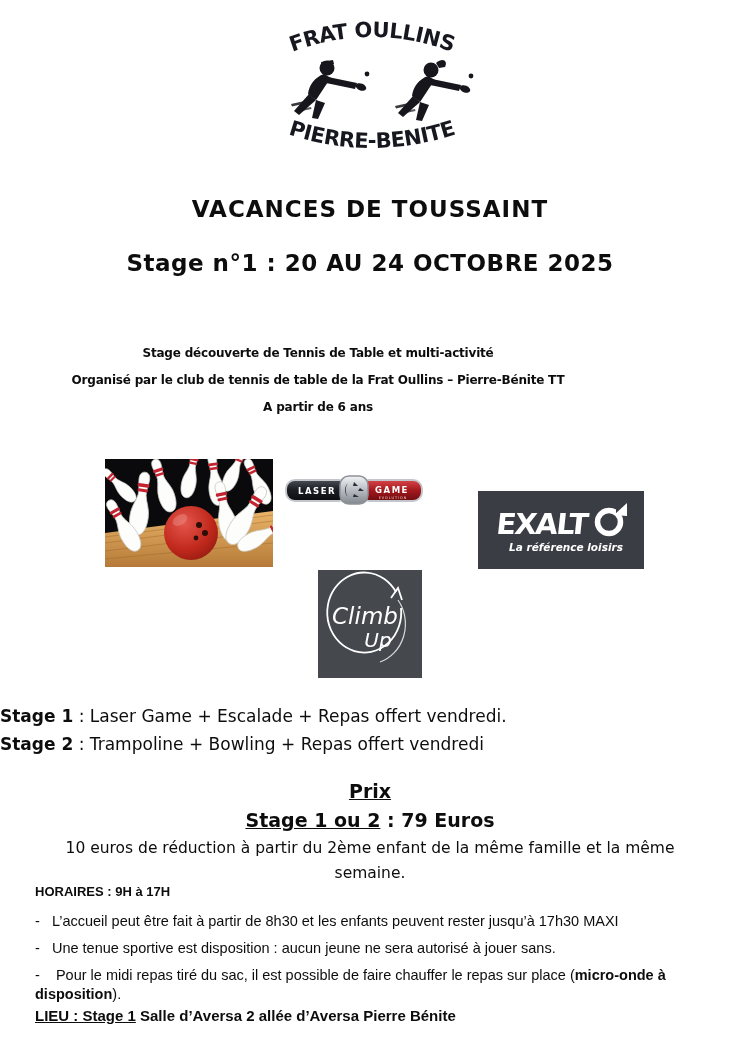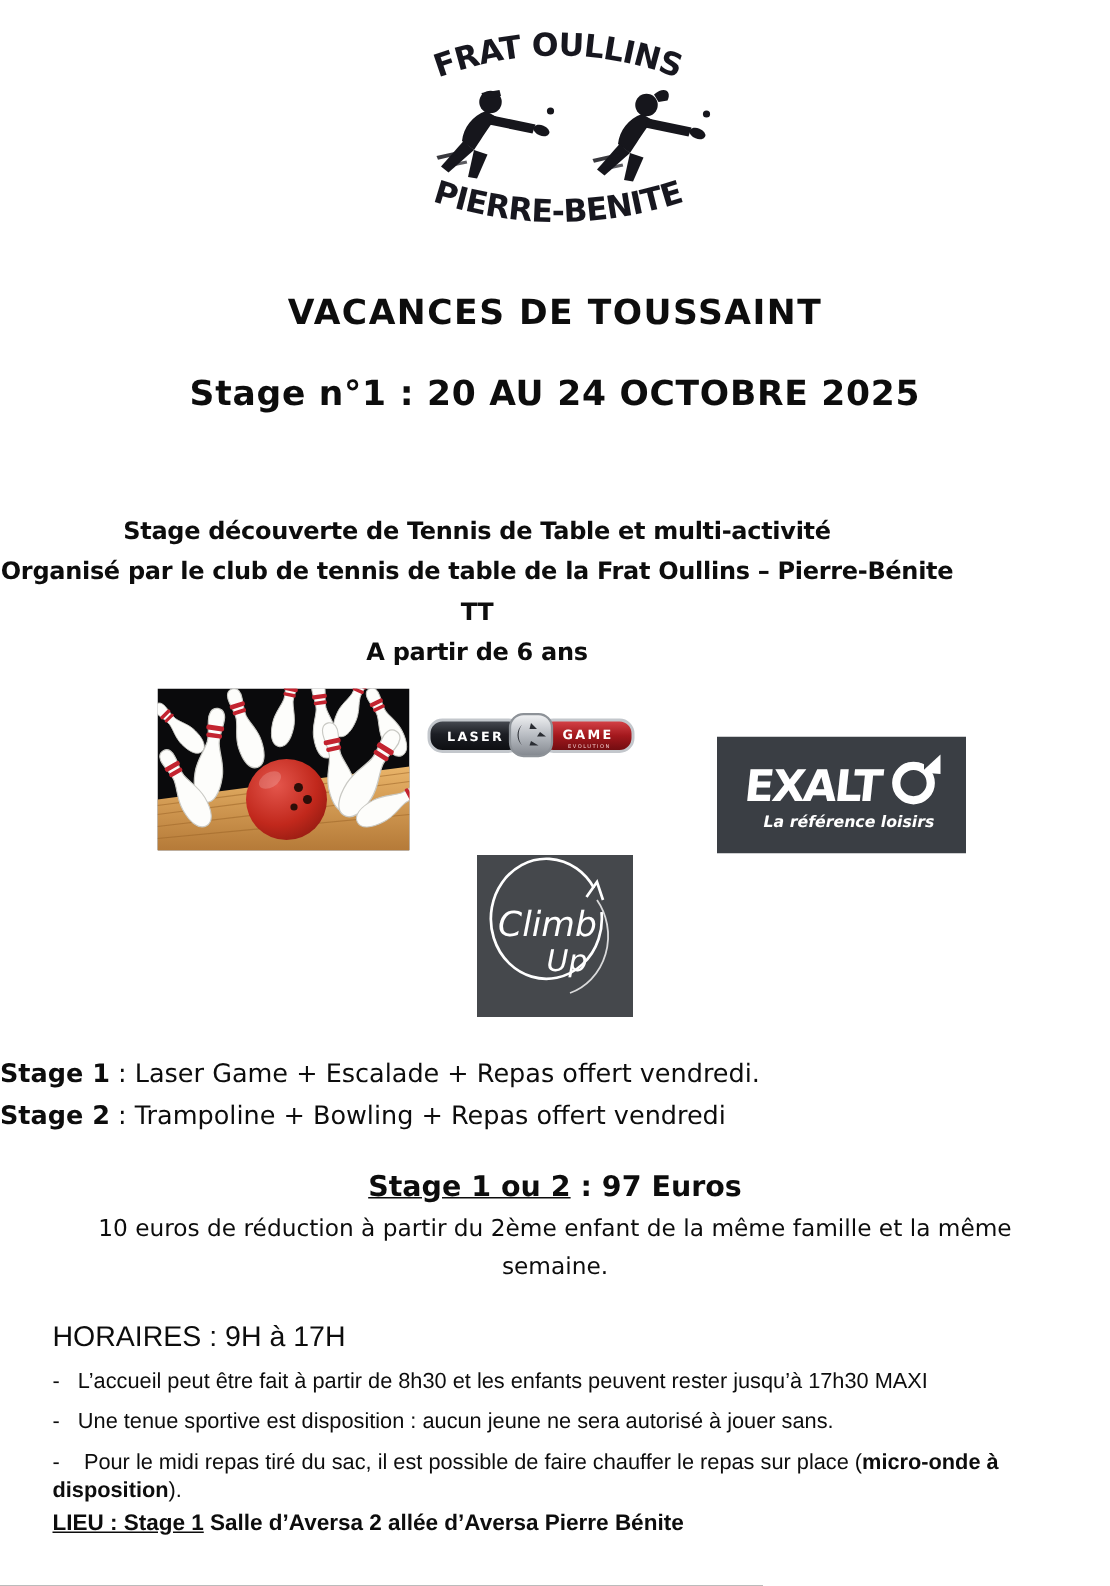"Stage découverte de Tennis de" .subtitle { font-size: 16px -> 12px }
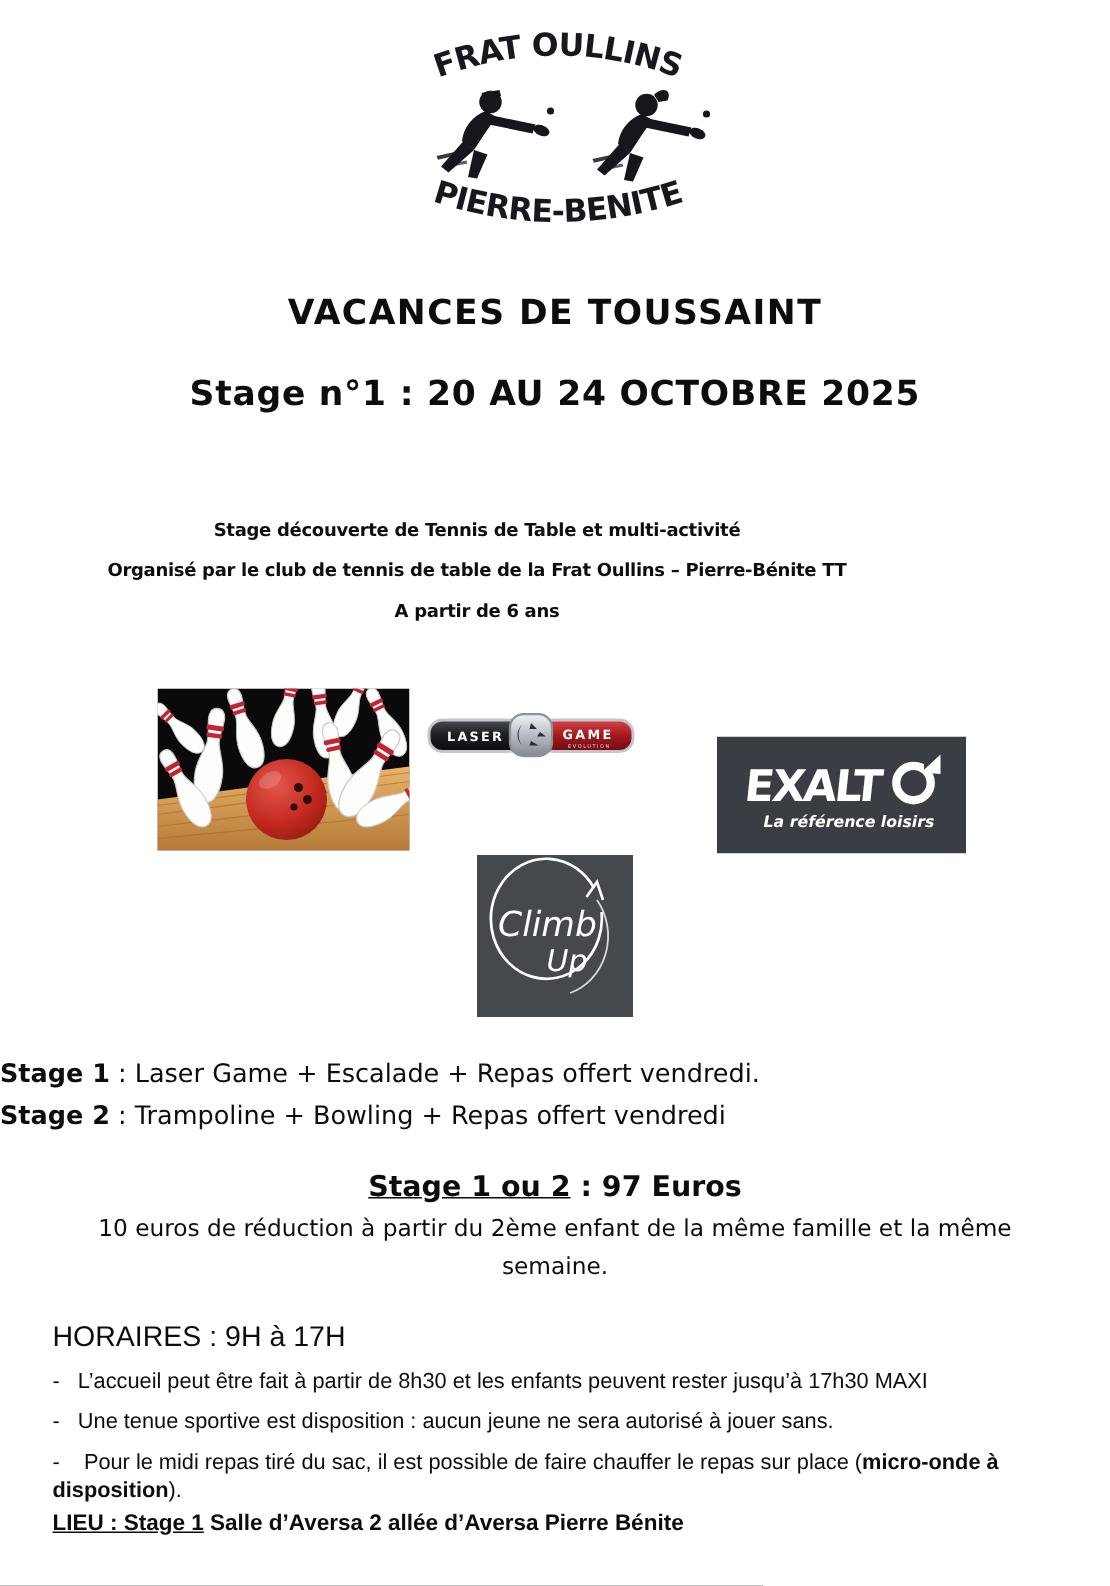"Prix" div.price-heading { html: none -> <div>Prix</div> }
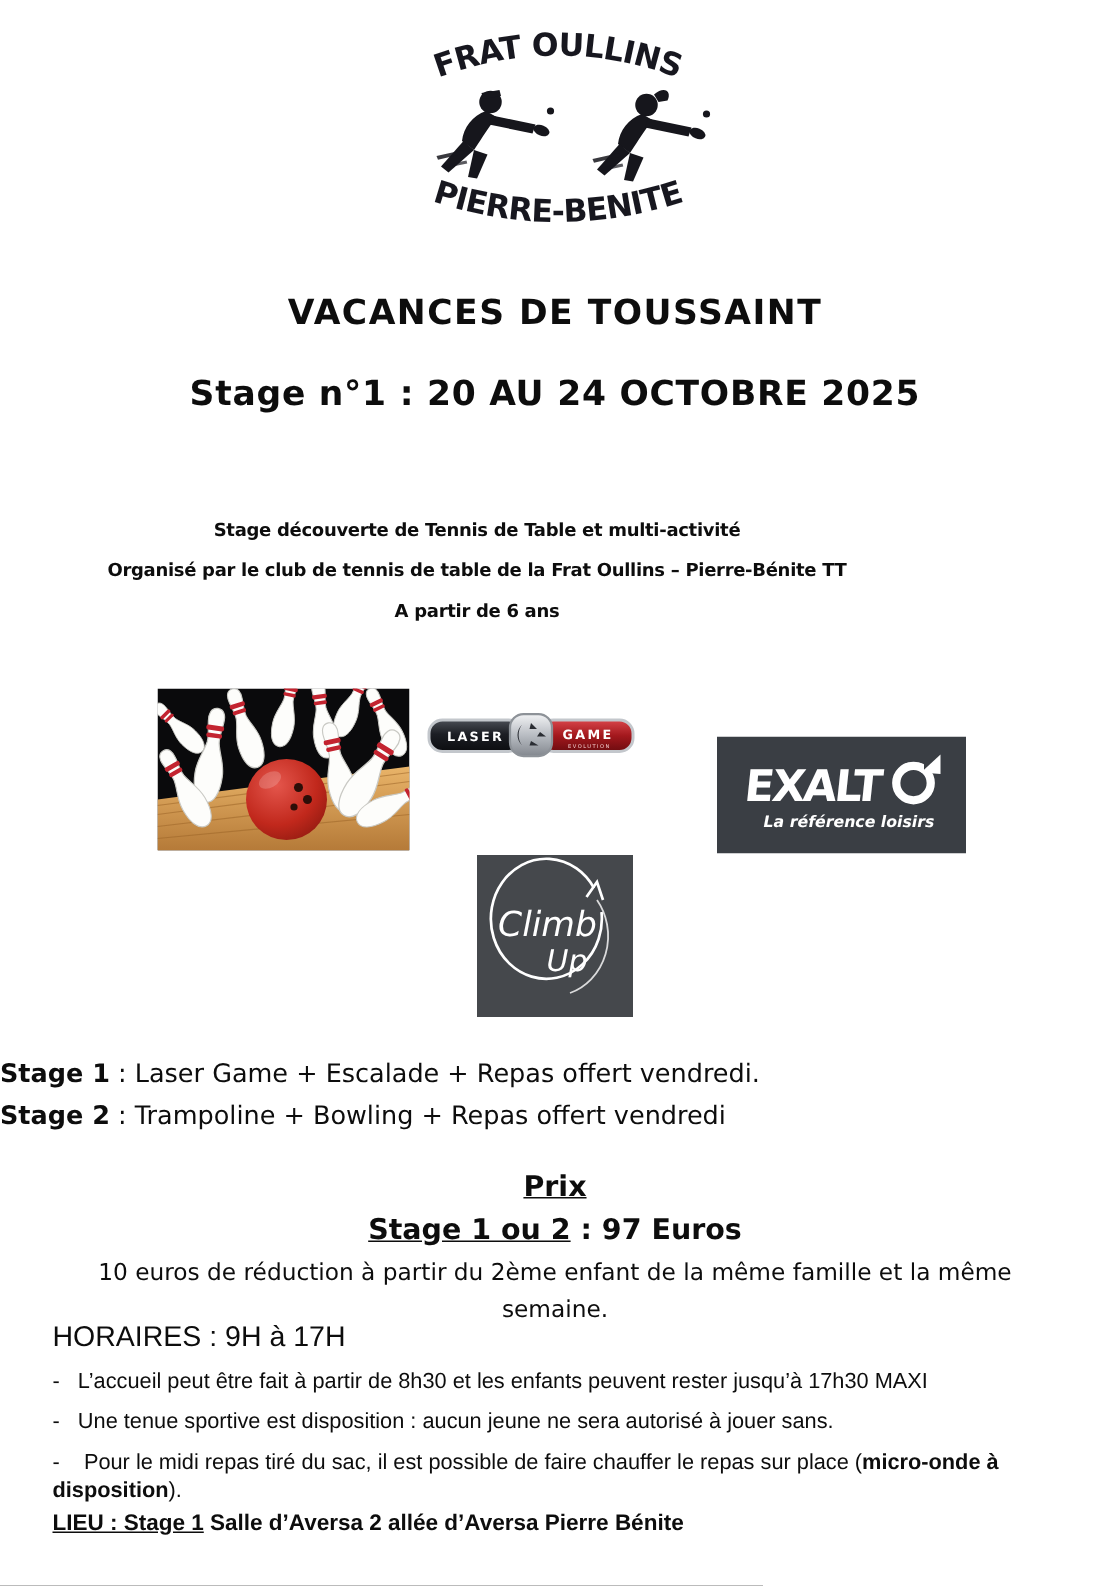": 97 Euros" span { text: 97 -> 79 }
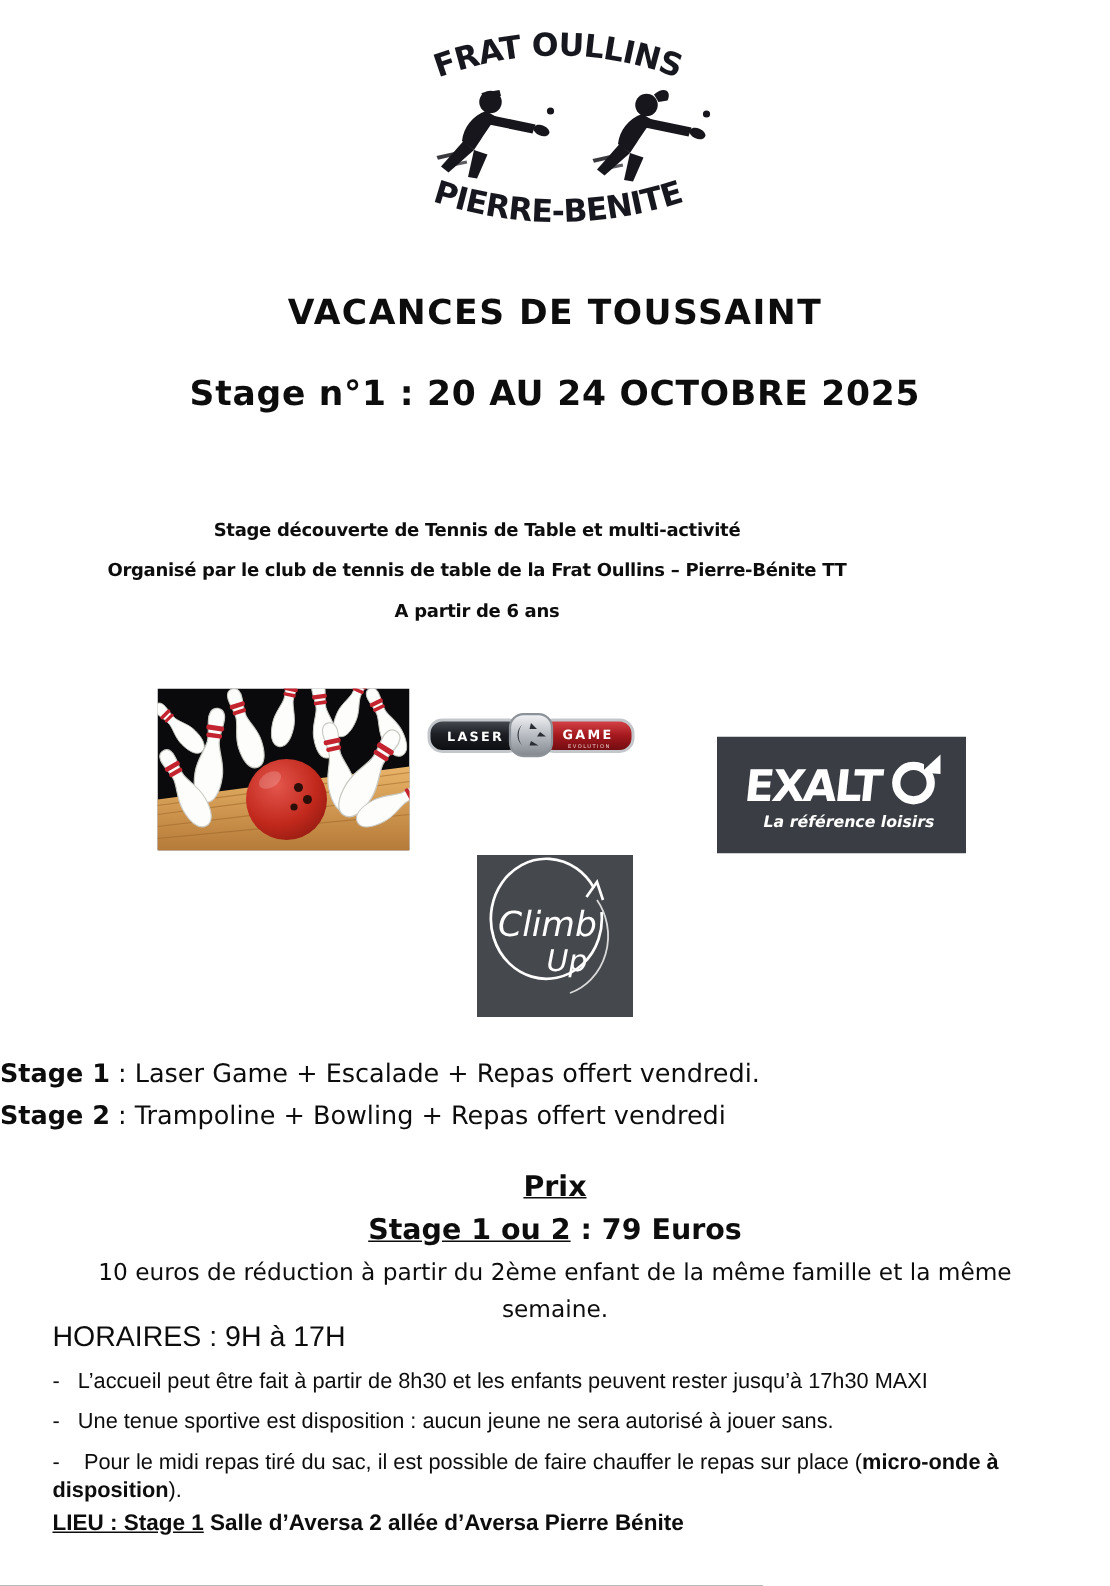"HORAIRES : 9H à 17H" .sched-heading { font-size: 19px -> 13px; font-weight: normal -> bold }
